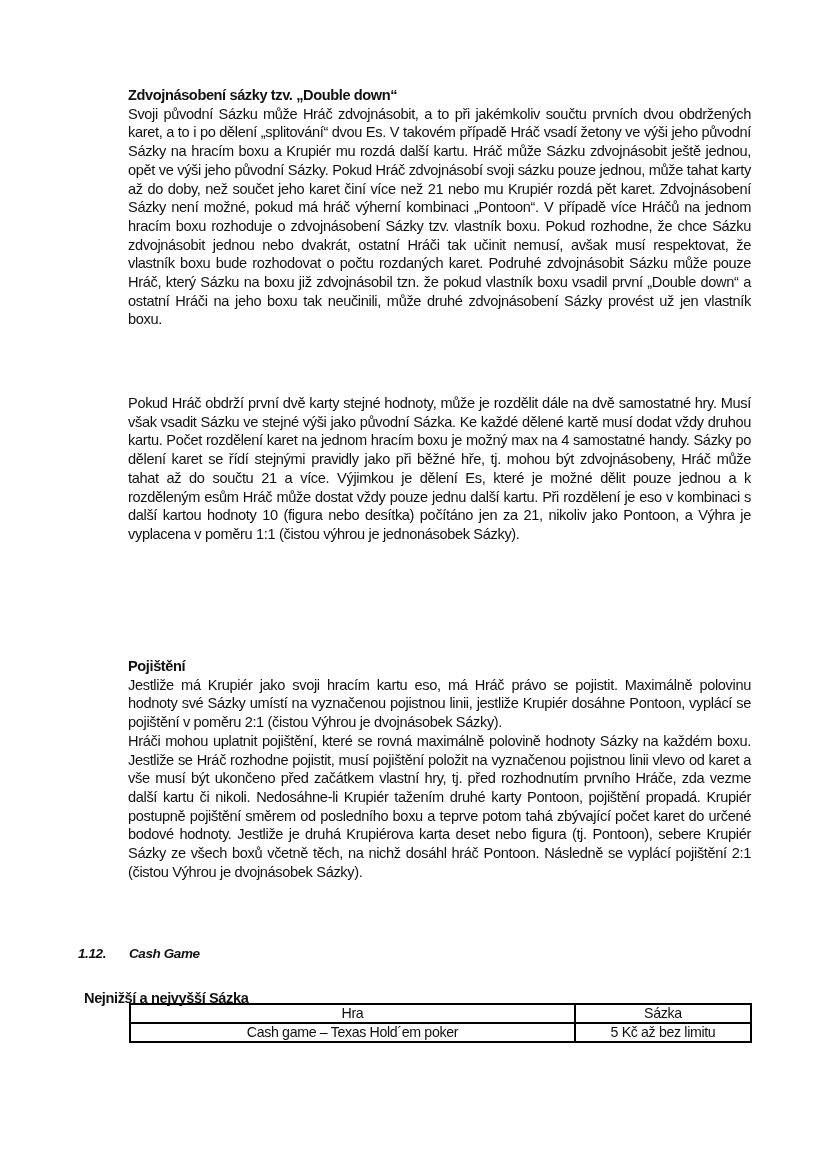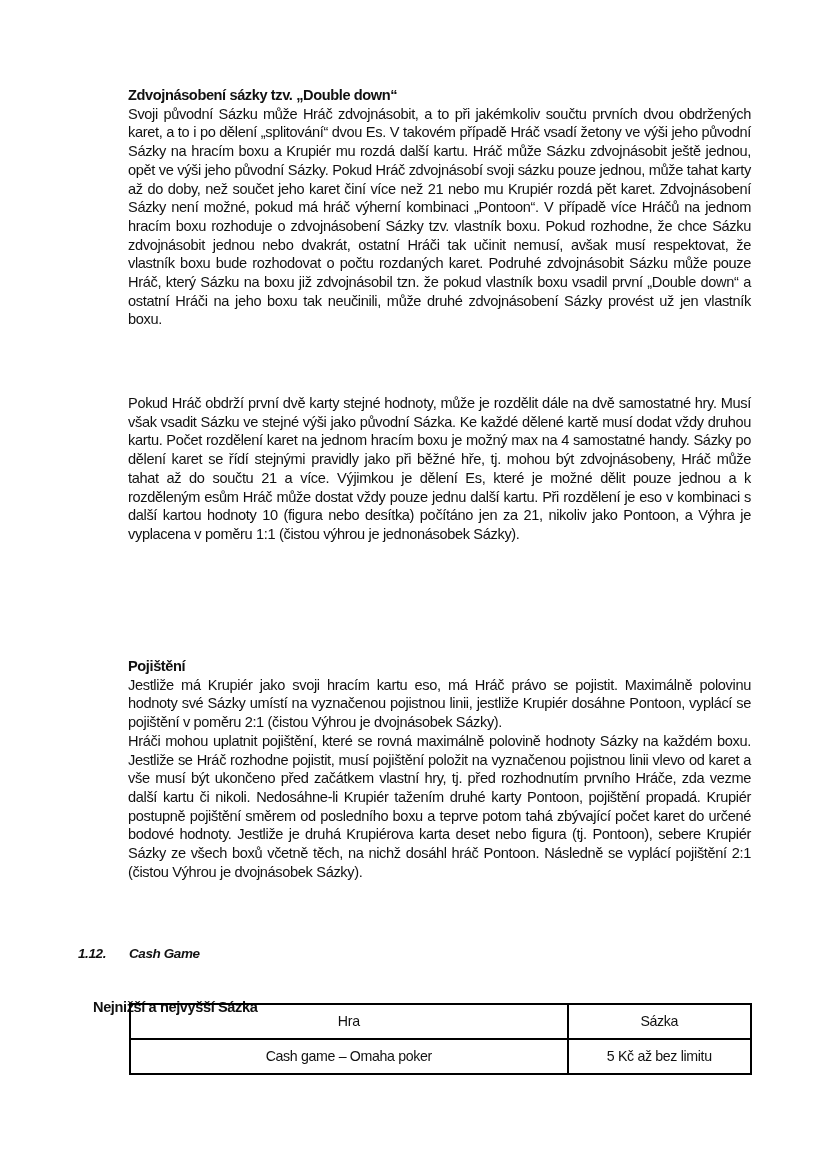"Nejnižší a nejvyšší Sázka" .table-title { margin: 13px -> 4px }
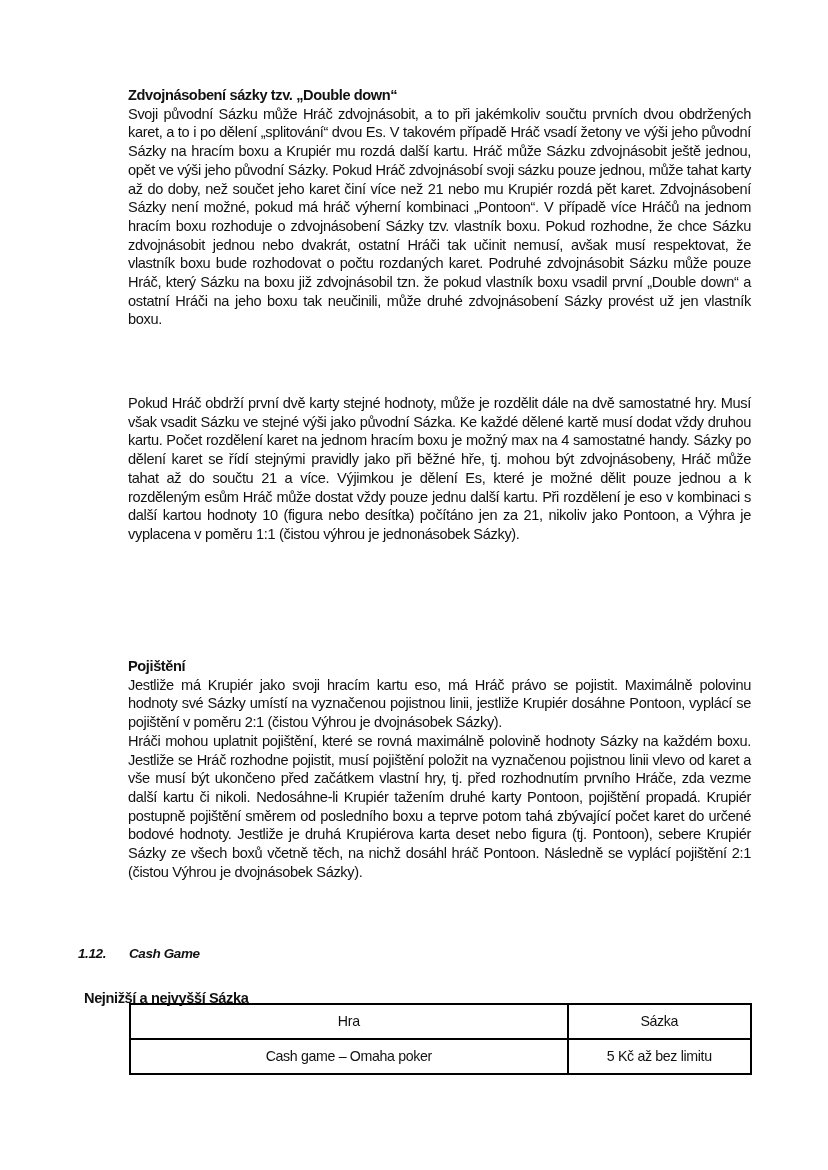"Hra" table.limits th, table.limits td { padding: 8px -> 0 }
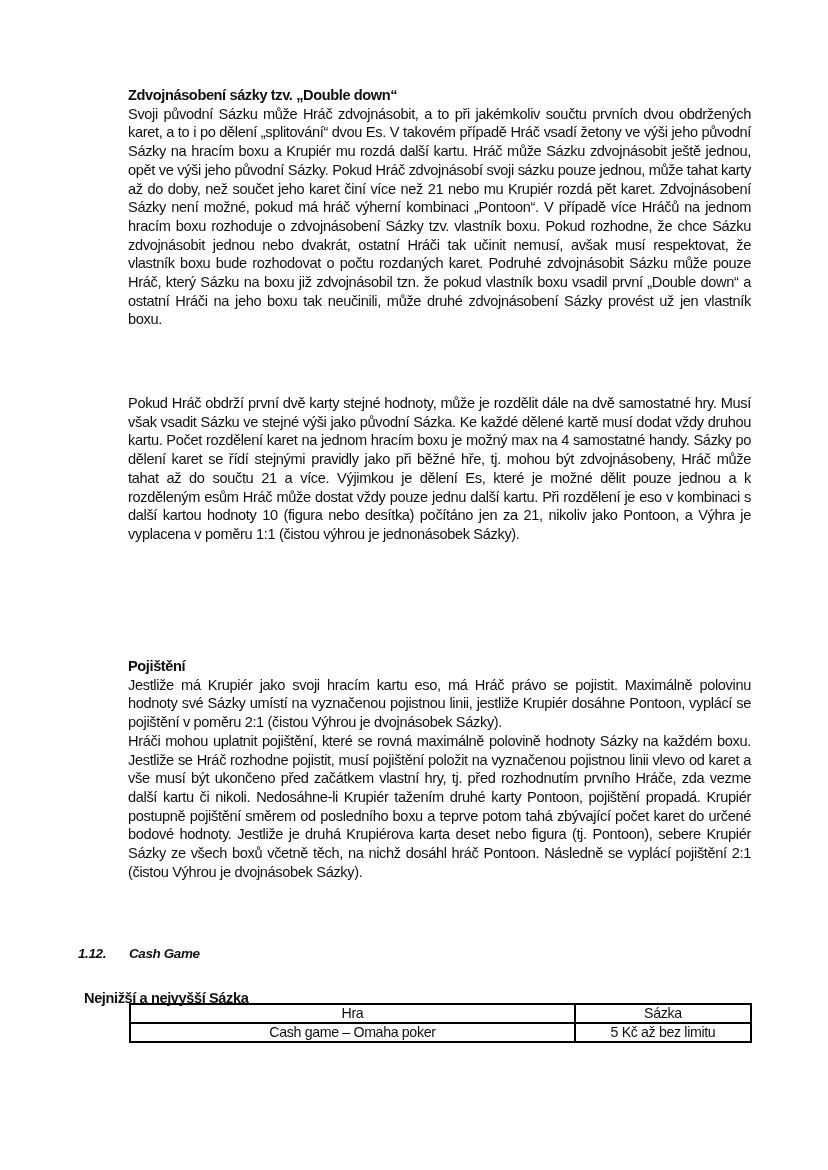"Cash game – Texas Hold´em" tr { html: none -> <tr> <td>Cash game – Texas Hold´em poker</td> <td>5 Kč až bez limitu</td> </tr> }
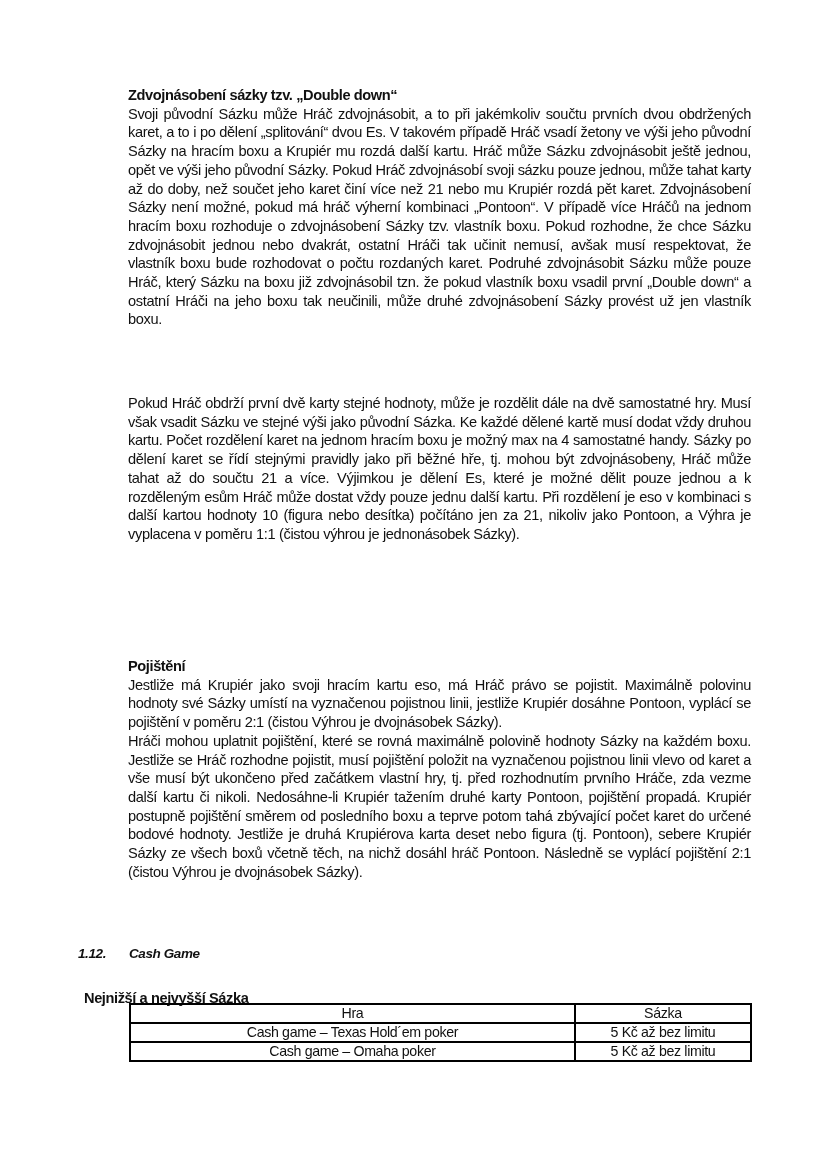"Cash game – Omaha poker" tr { html: <tr> <td>Cash game – Omaha poker</td> <td>5 Kč až bez limitu</td> </tr> -> none }
